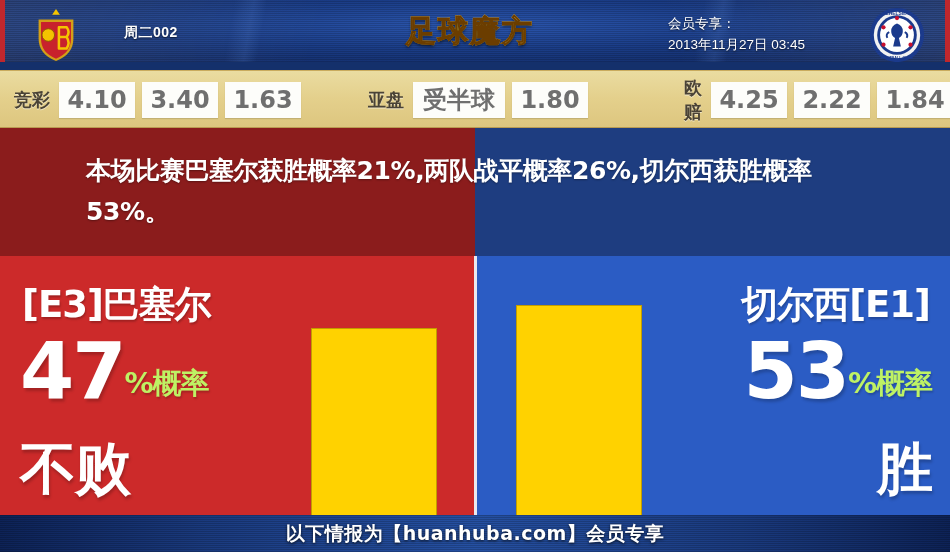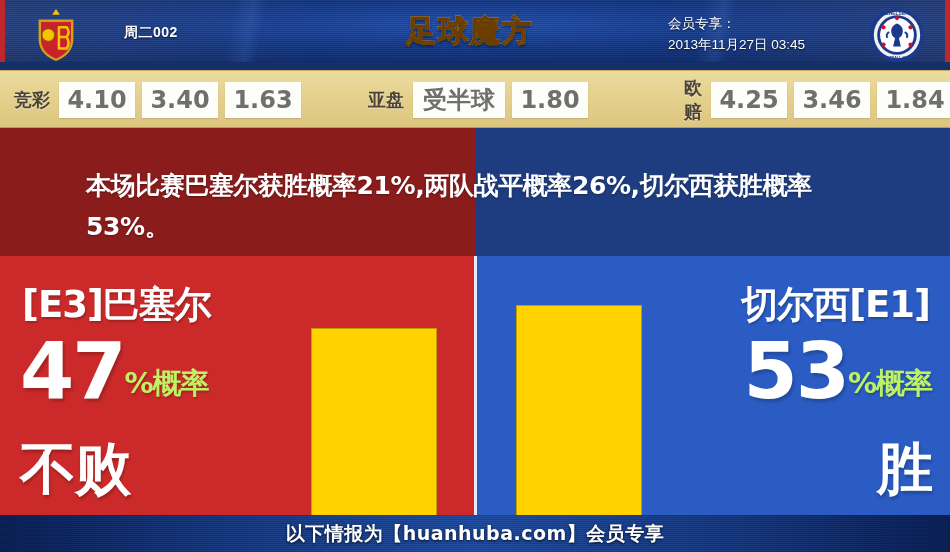"3.46" span.odds-cell { text: 3.46 -> 2.22 }
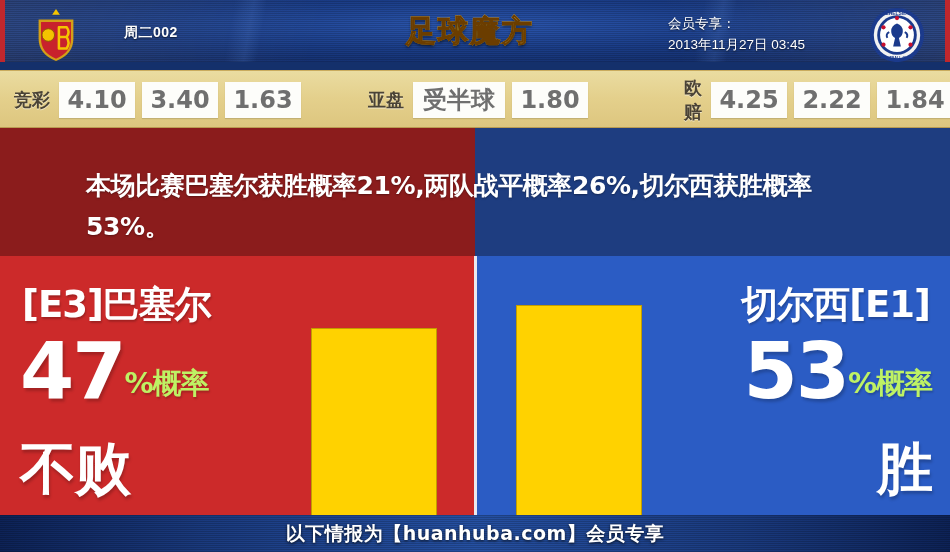"本场比赛巴塞尔获胜概率21%,两队战平概率26%,切尔西获胜概率53%。" .sum-text { margin-top: 15px -> none }
